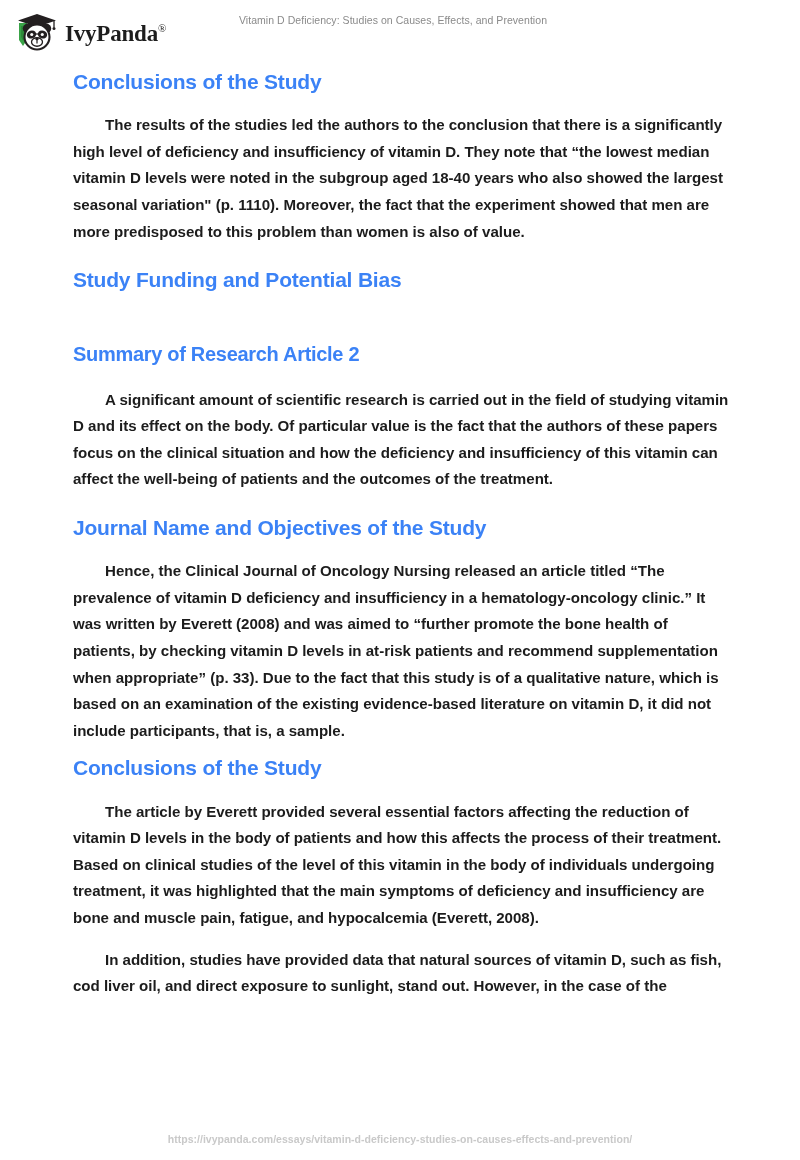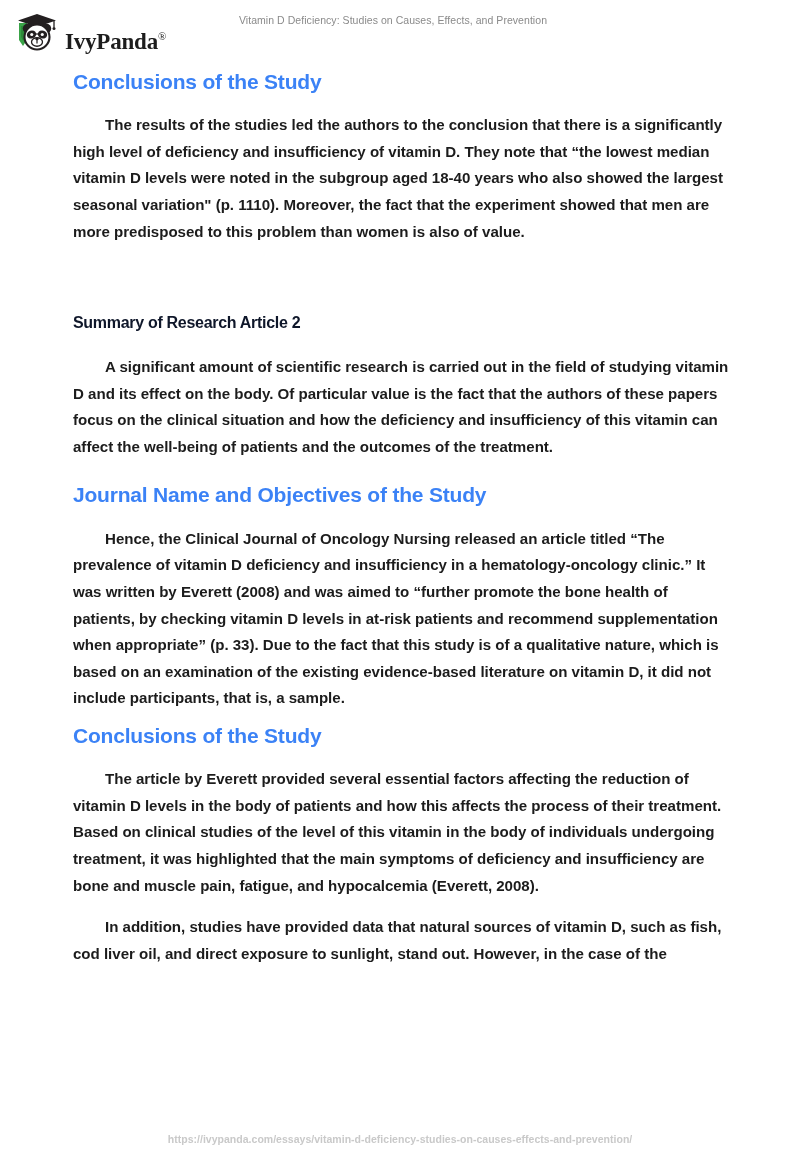"IvyPanda®" .brand { align-items: flex-end -> center }
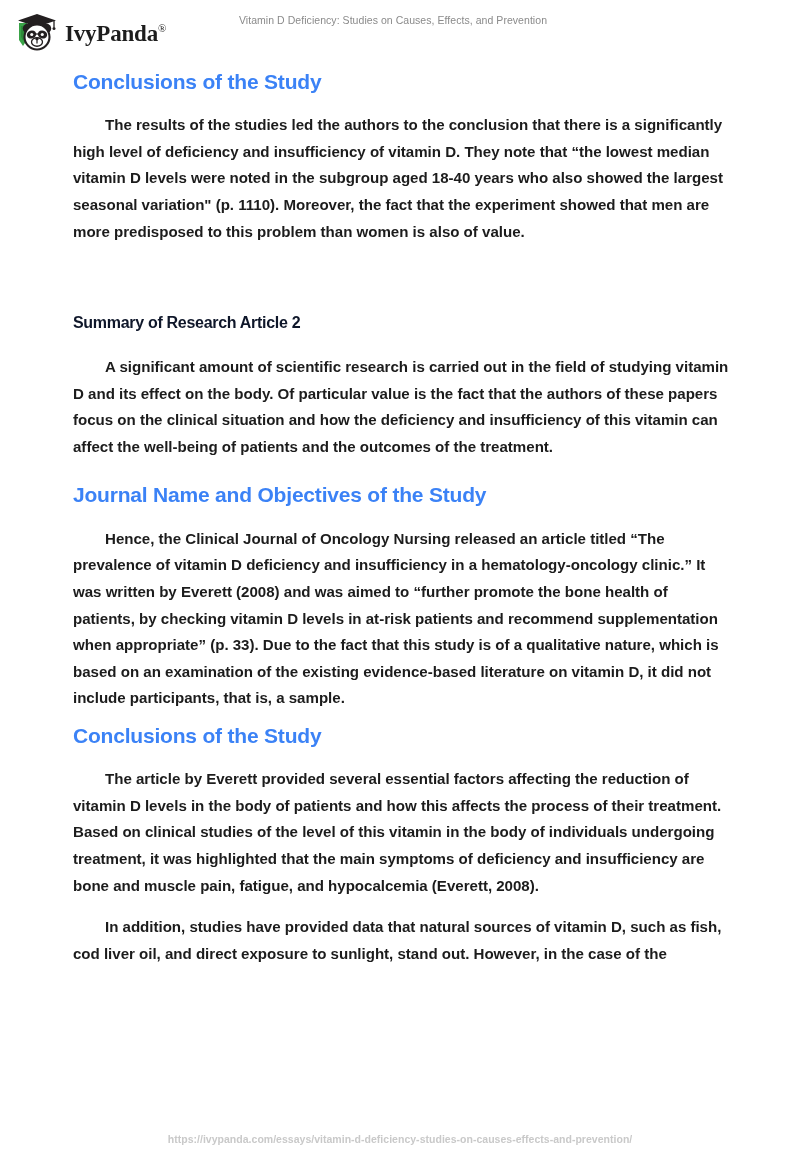"Study Funding and Potential Bias" h2.doc-h2 { html: none -> <h2>Study Funding and Potential Bias</h2> }
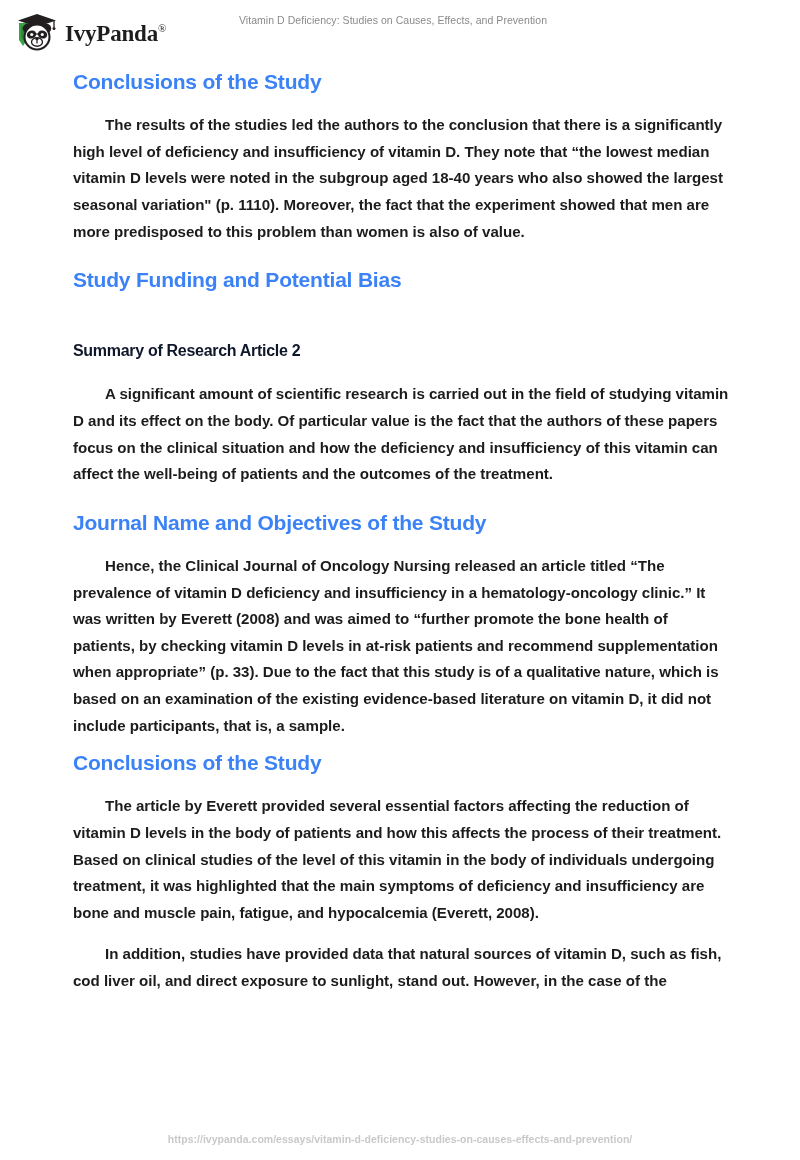"Summary of Research Article 2" h1.doc-h1 { color: #0f172a -> #3b82f6; font-size: 16px -> 20px }
